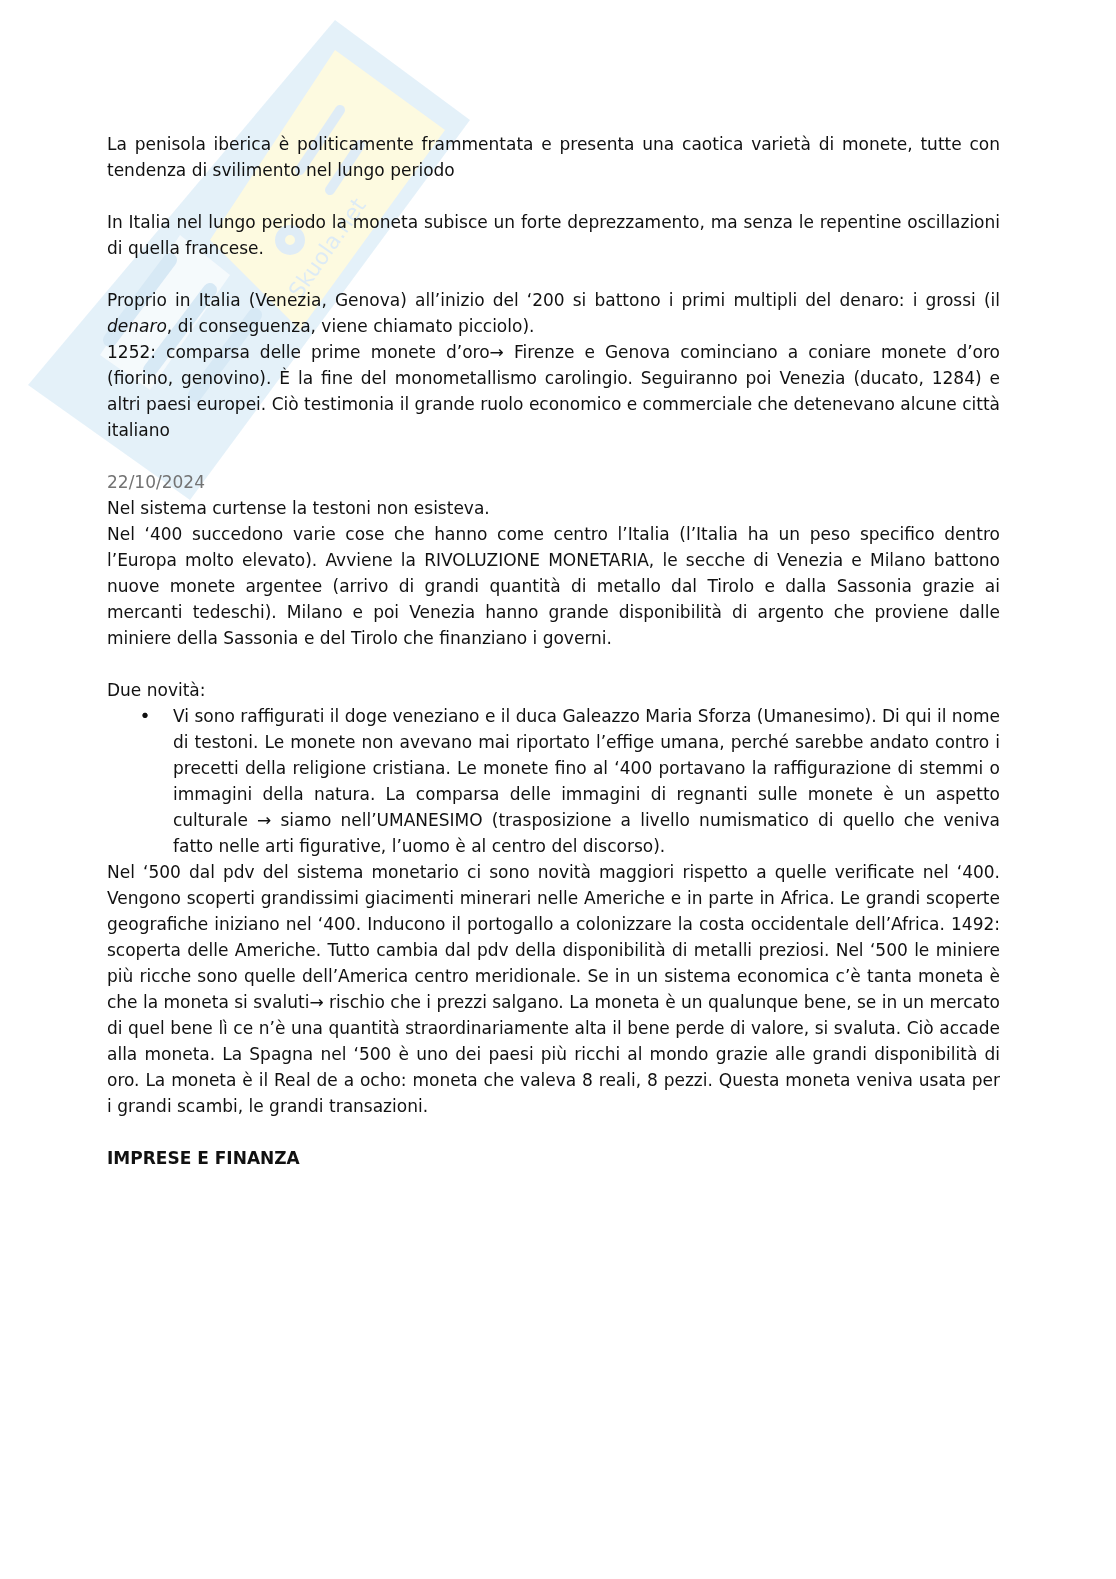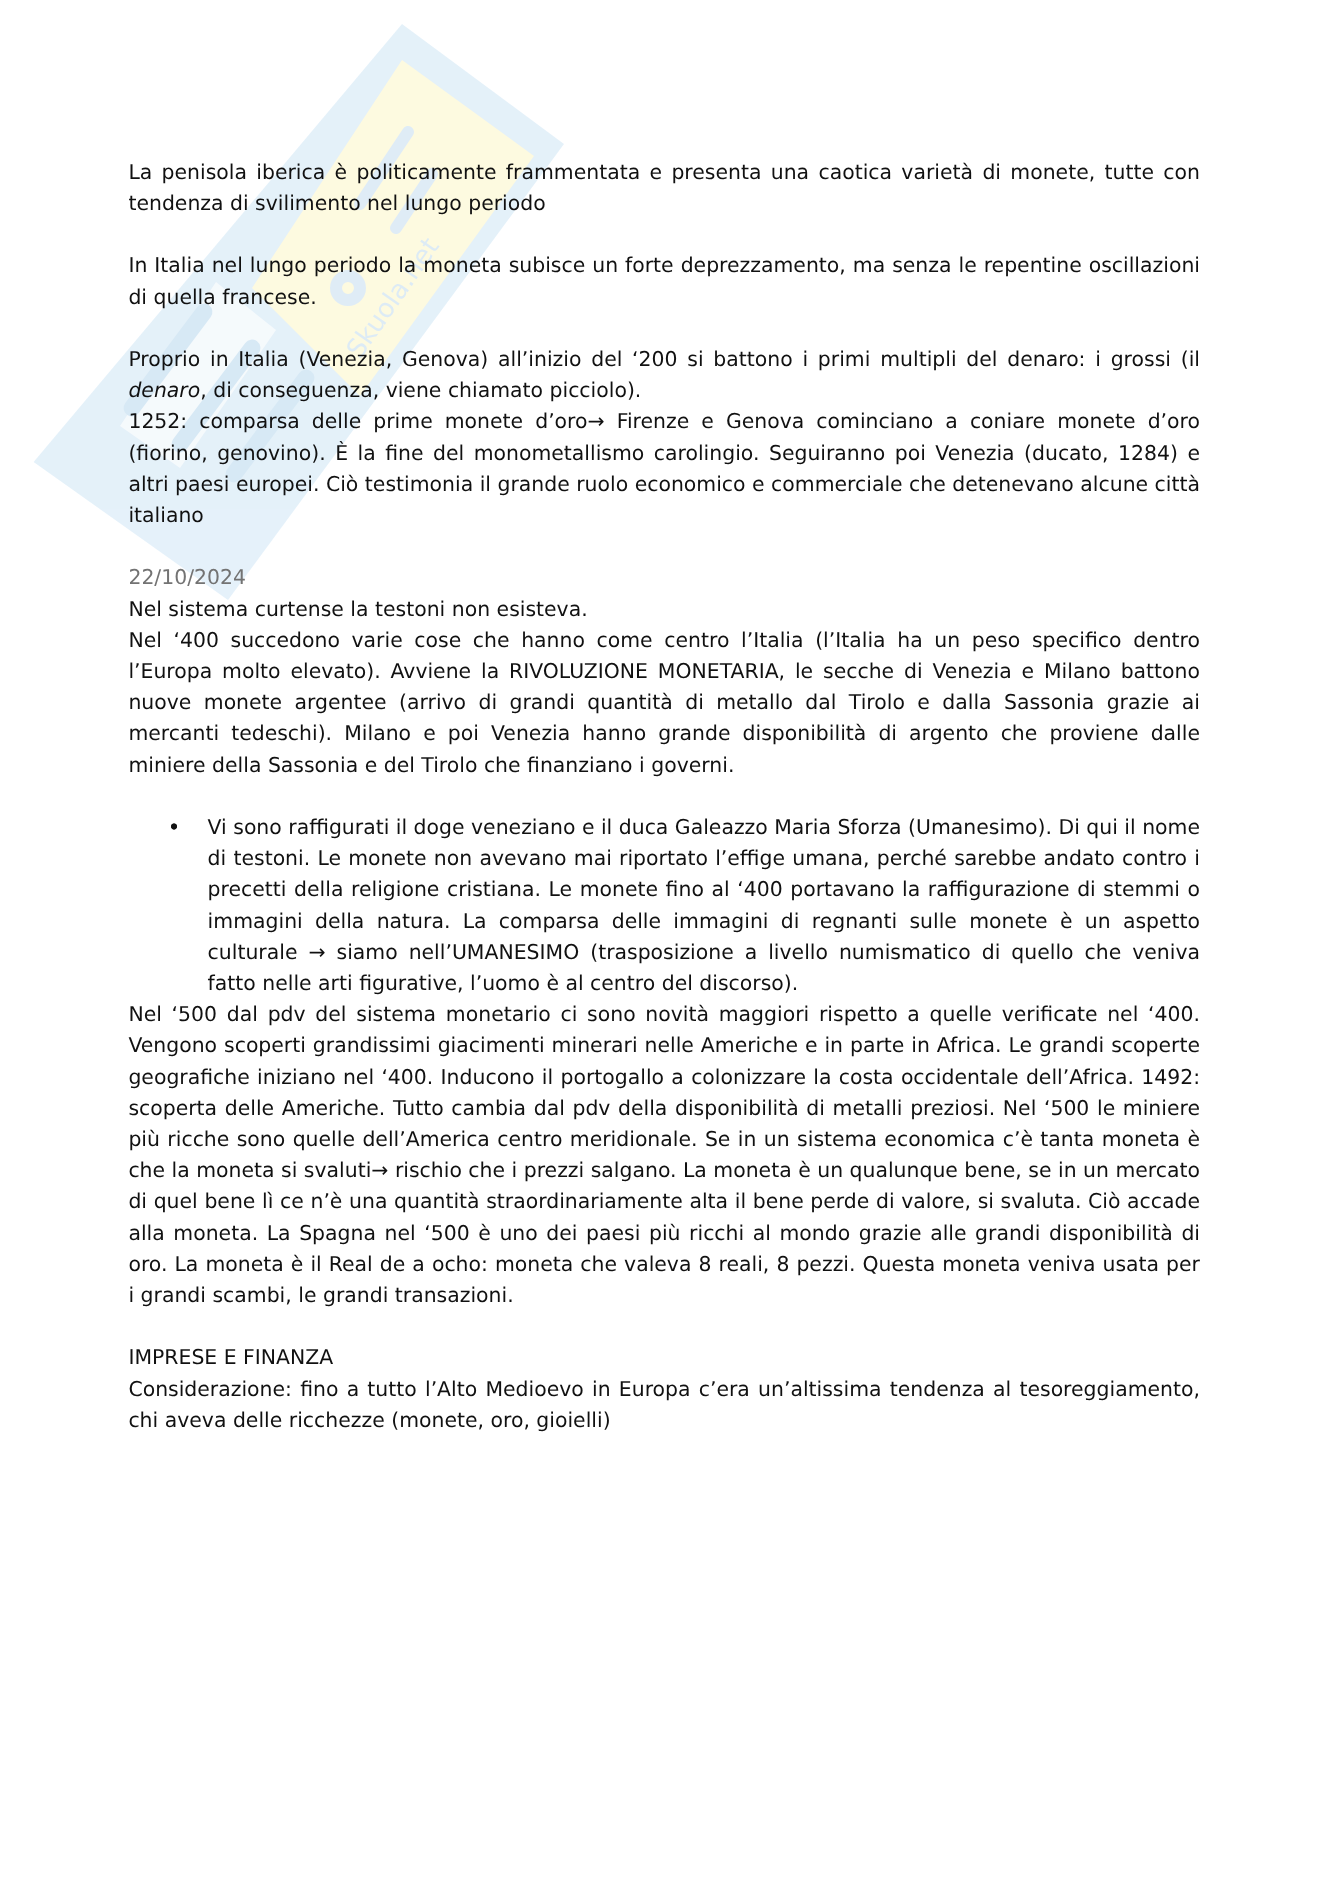"Due novità:" p.p { html: none -> <p>Due novità:</p> }
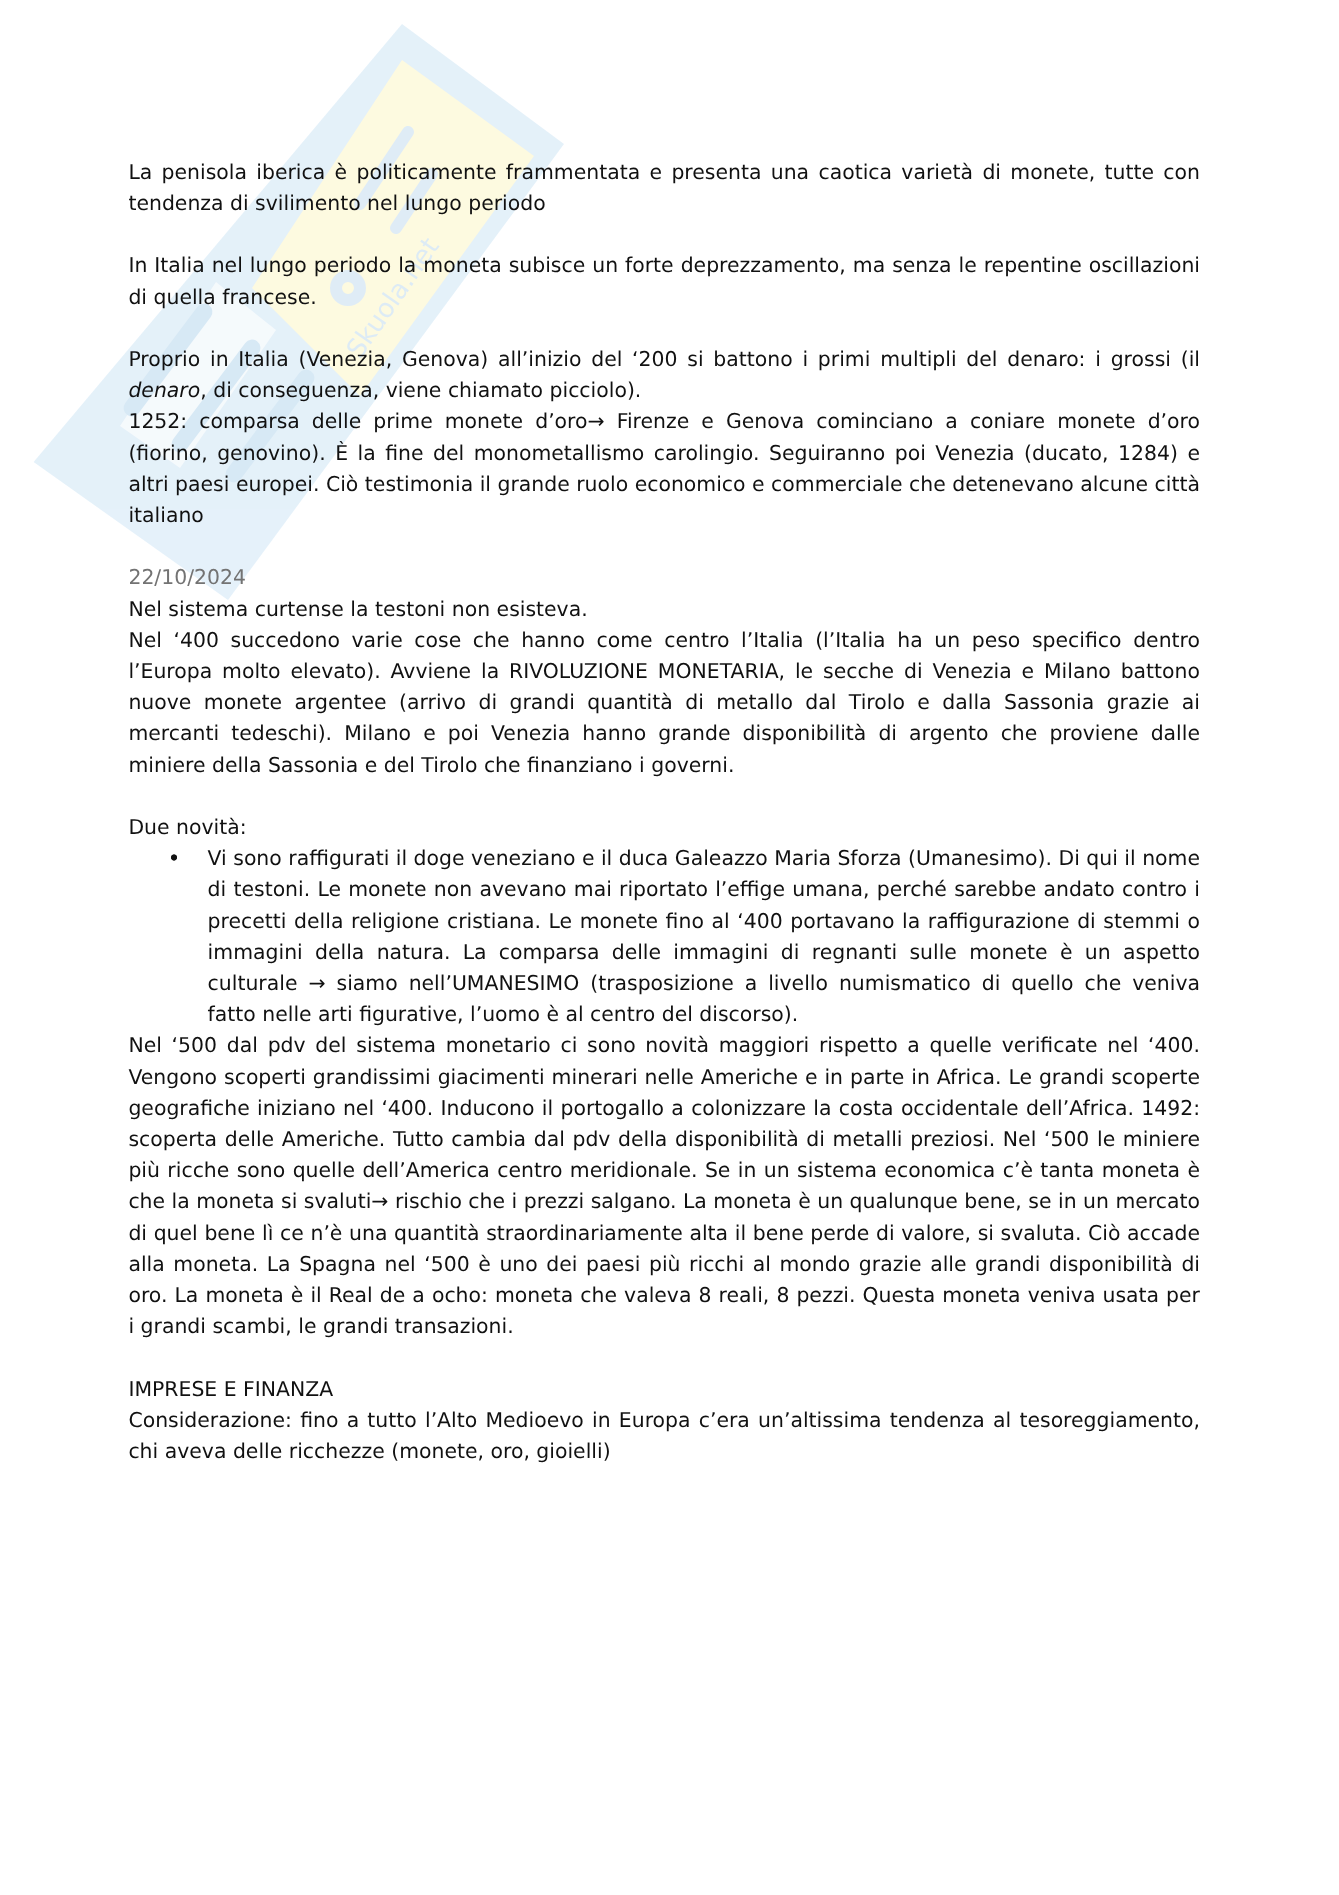"IMPRESE E FINANZA" .heading { font-weight: normal -> bold }
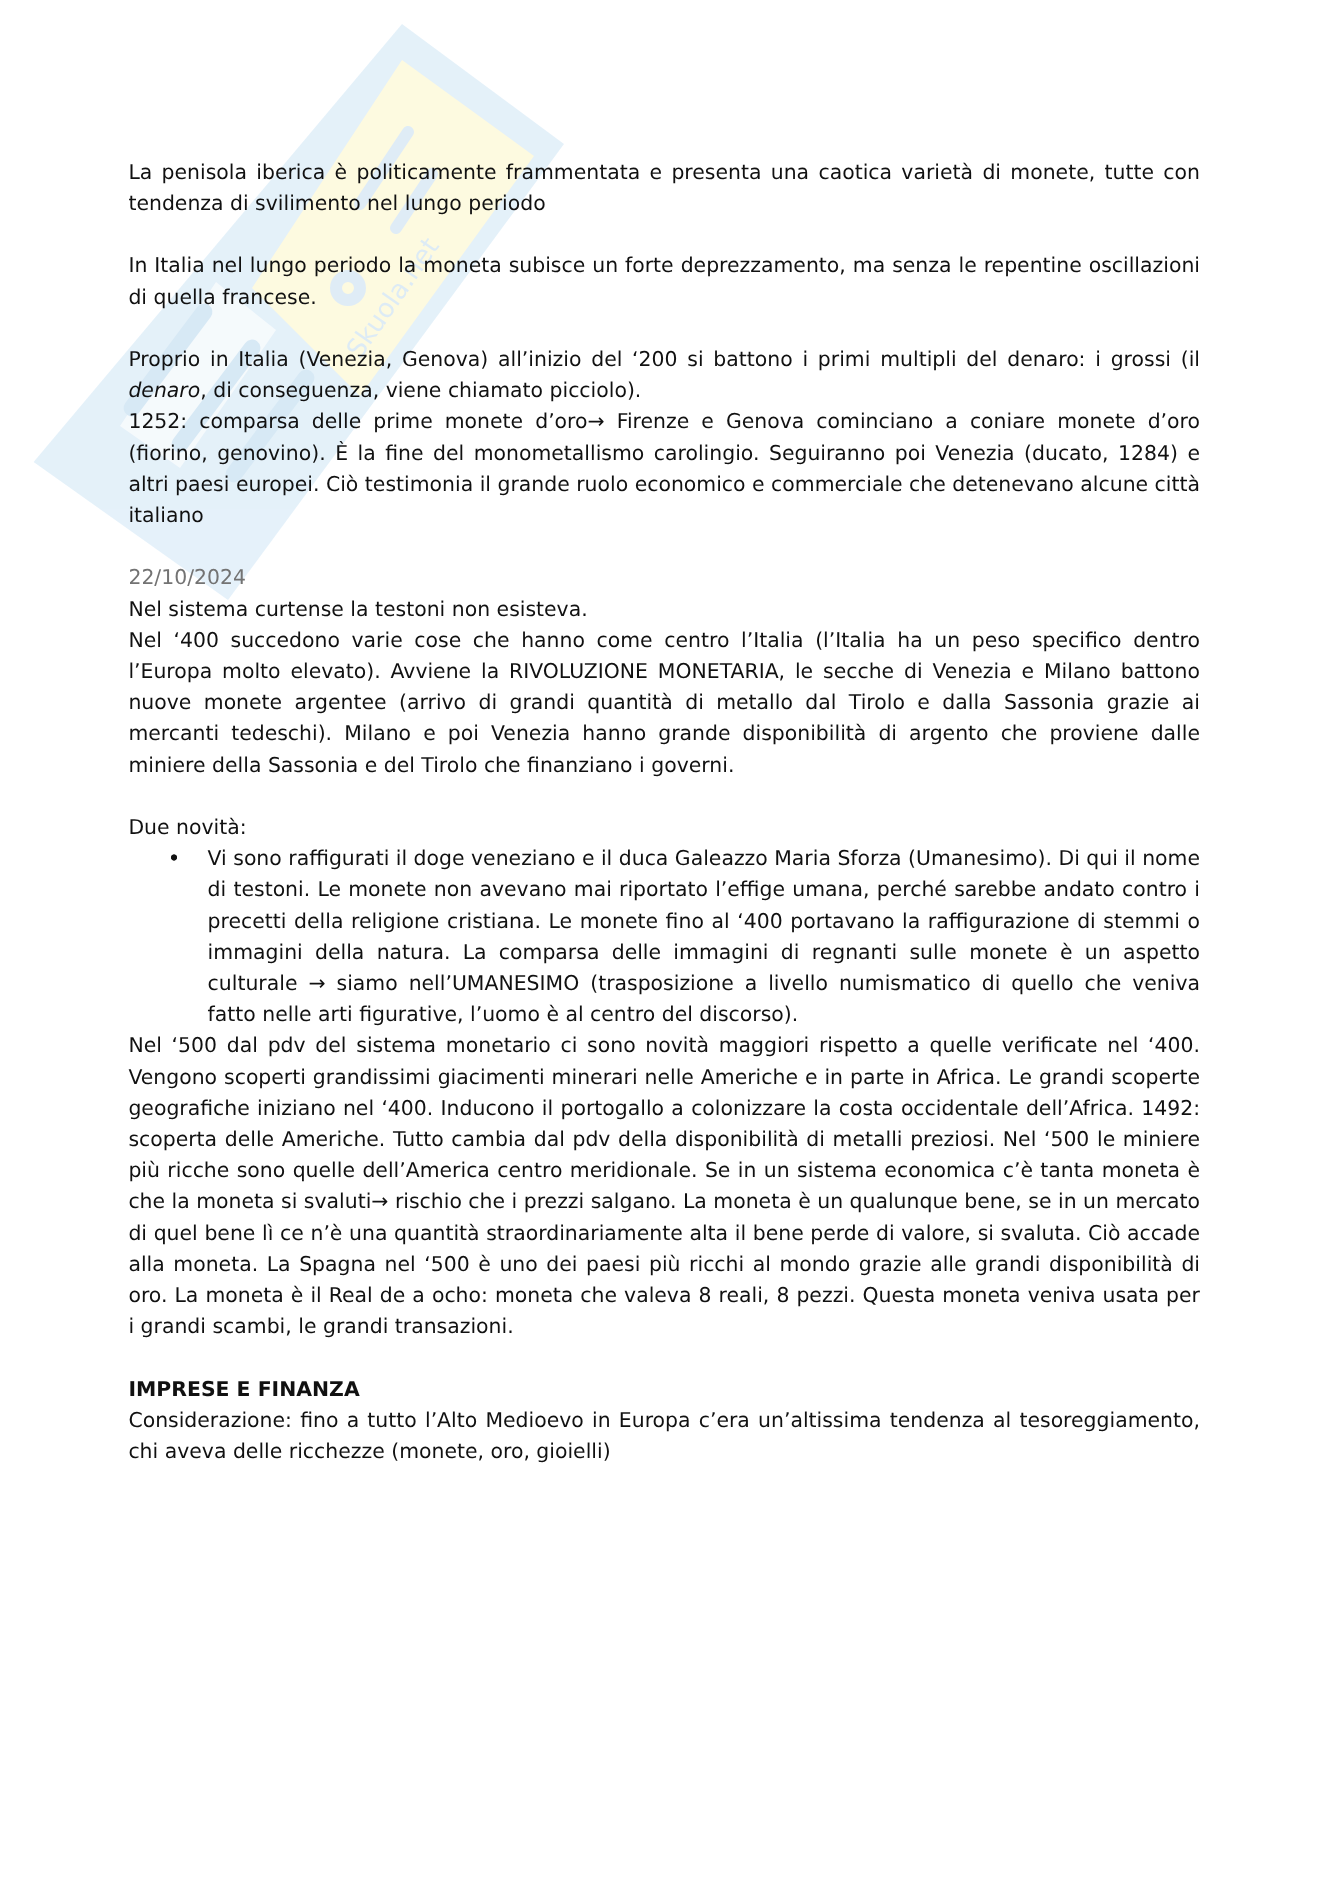"Considerazione: fino a tutto l’Alto" p.p { html: <p>Considerazione: fino a tutto l’Alto Medioevo in Europa c’era un’altissima tendenza al tesoreggiamento, chi aveva delle ricchezze (monete, oro, gioielli)</p> -> none }
